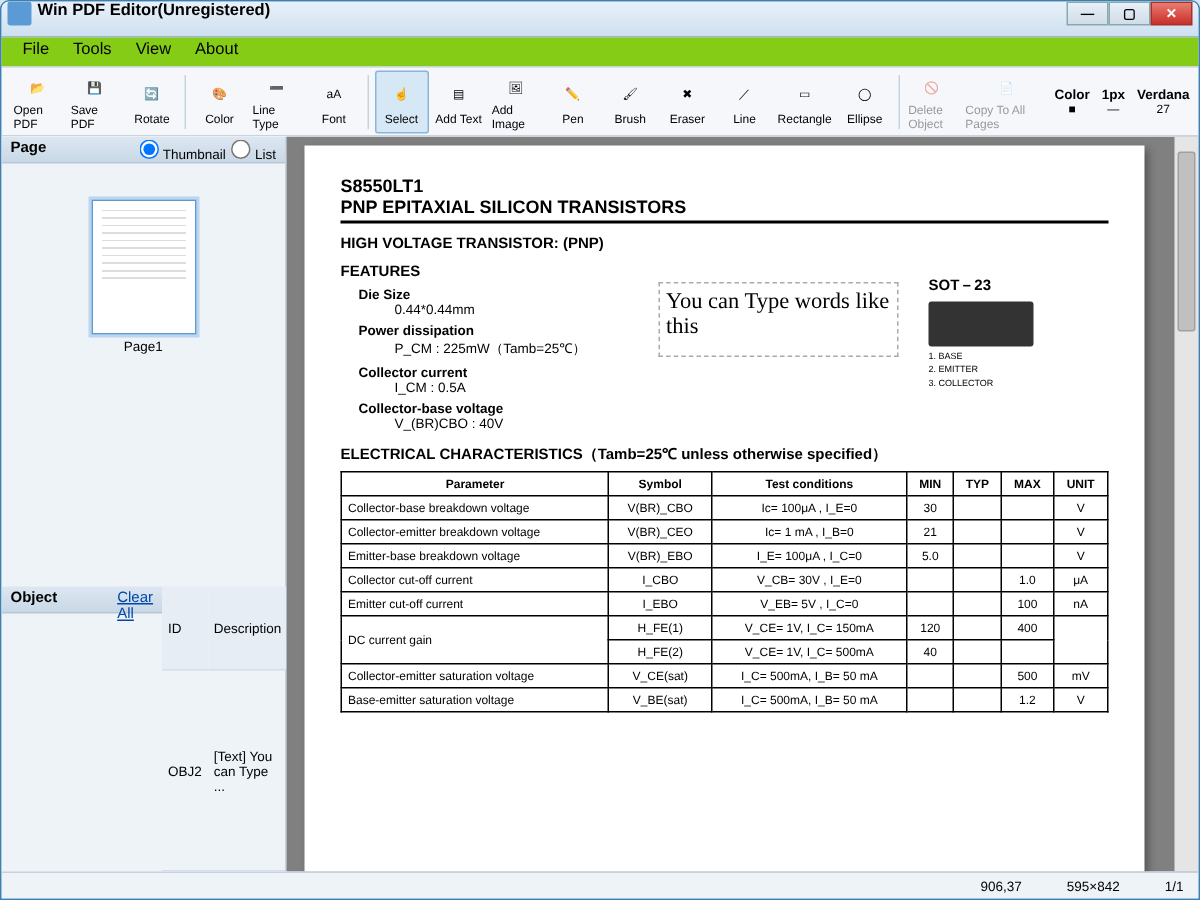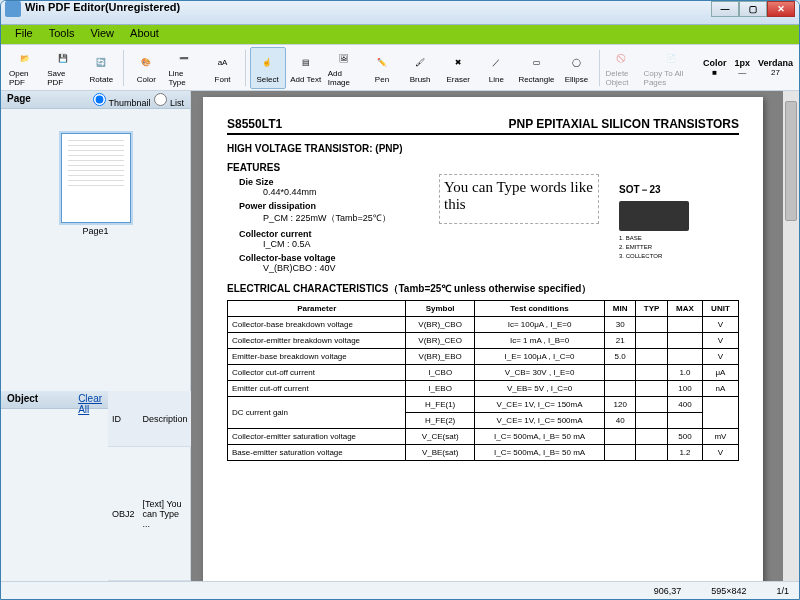"S8550LT1" .page h1 { flex-direction: none -> column }
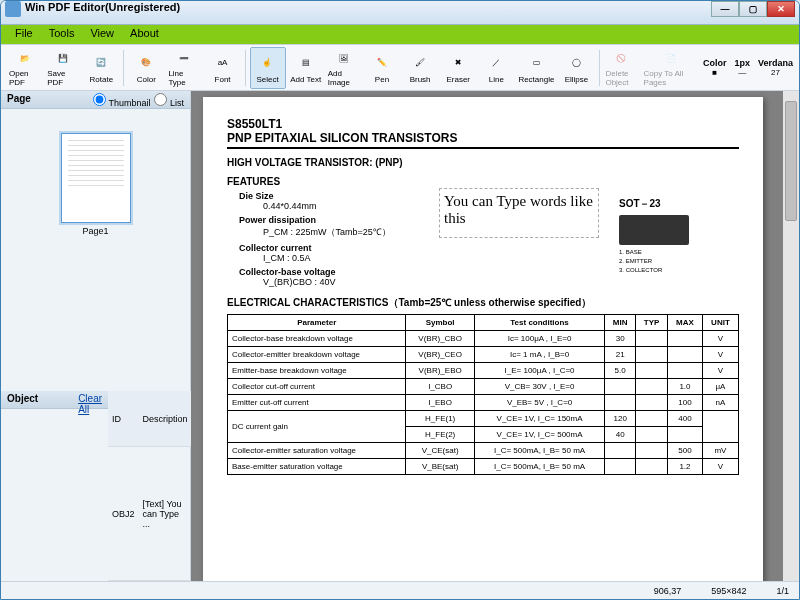"SOT－23" .sotbox { top: 21px -> 7px }
